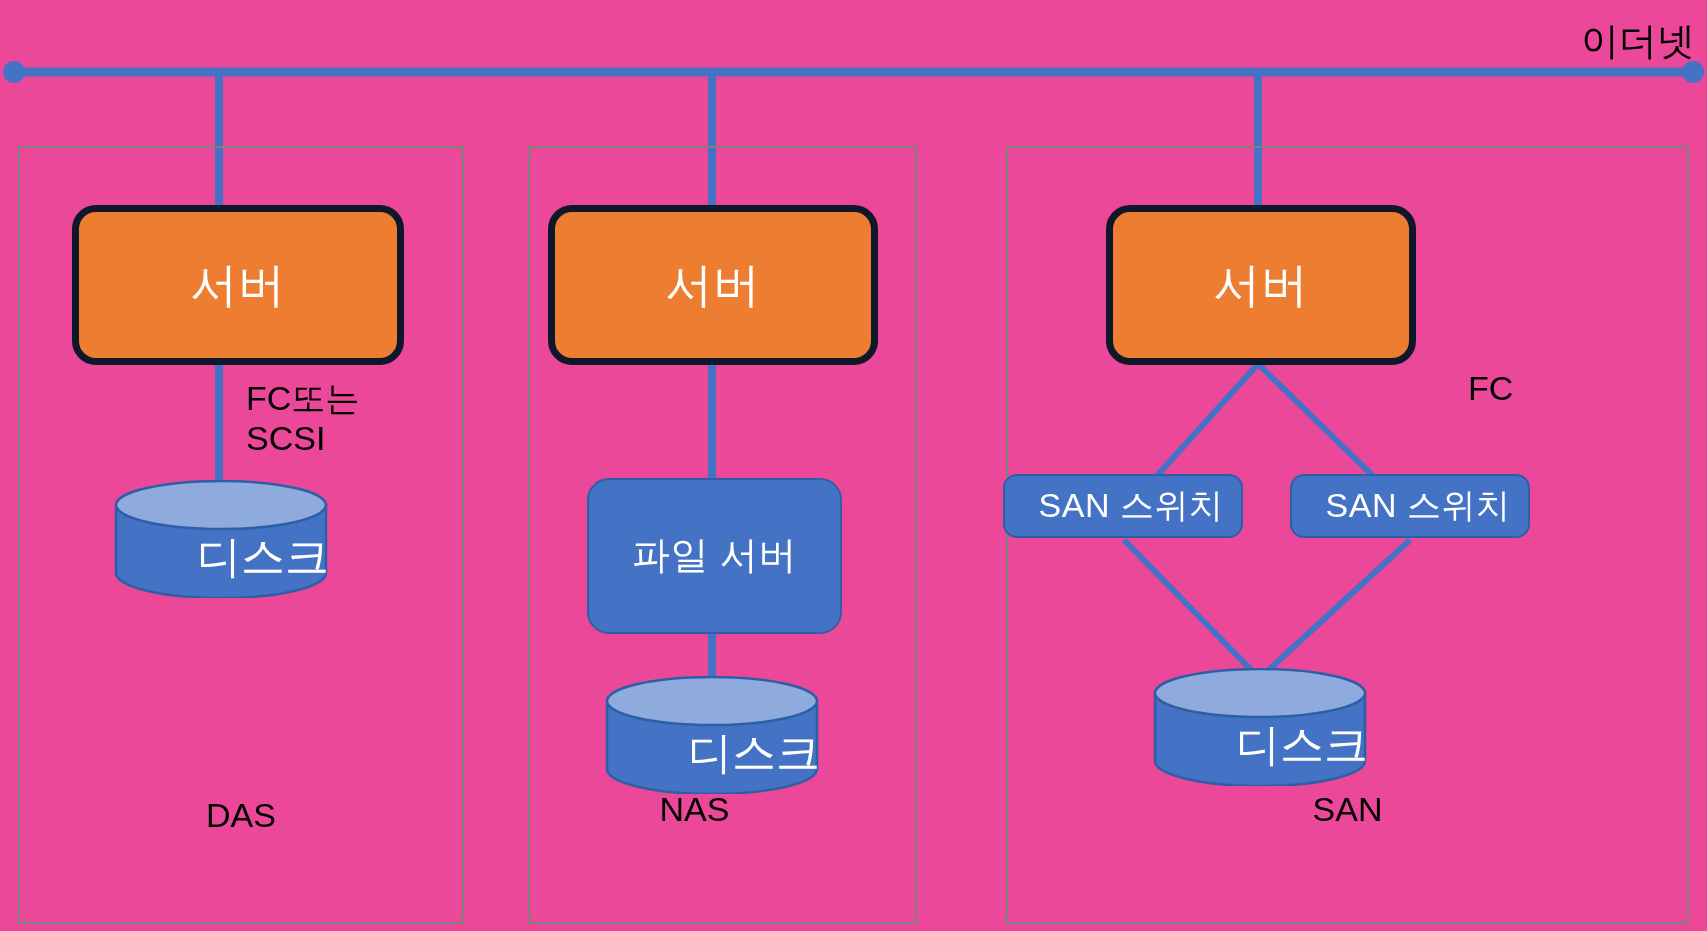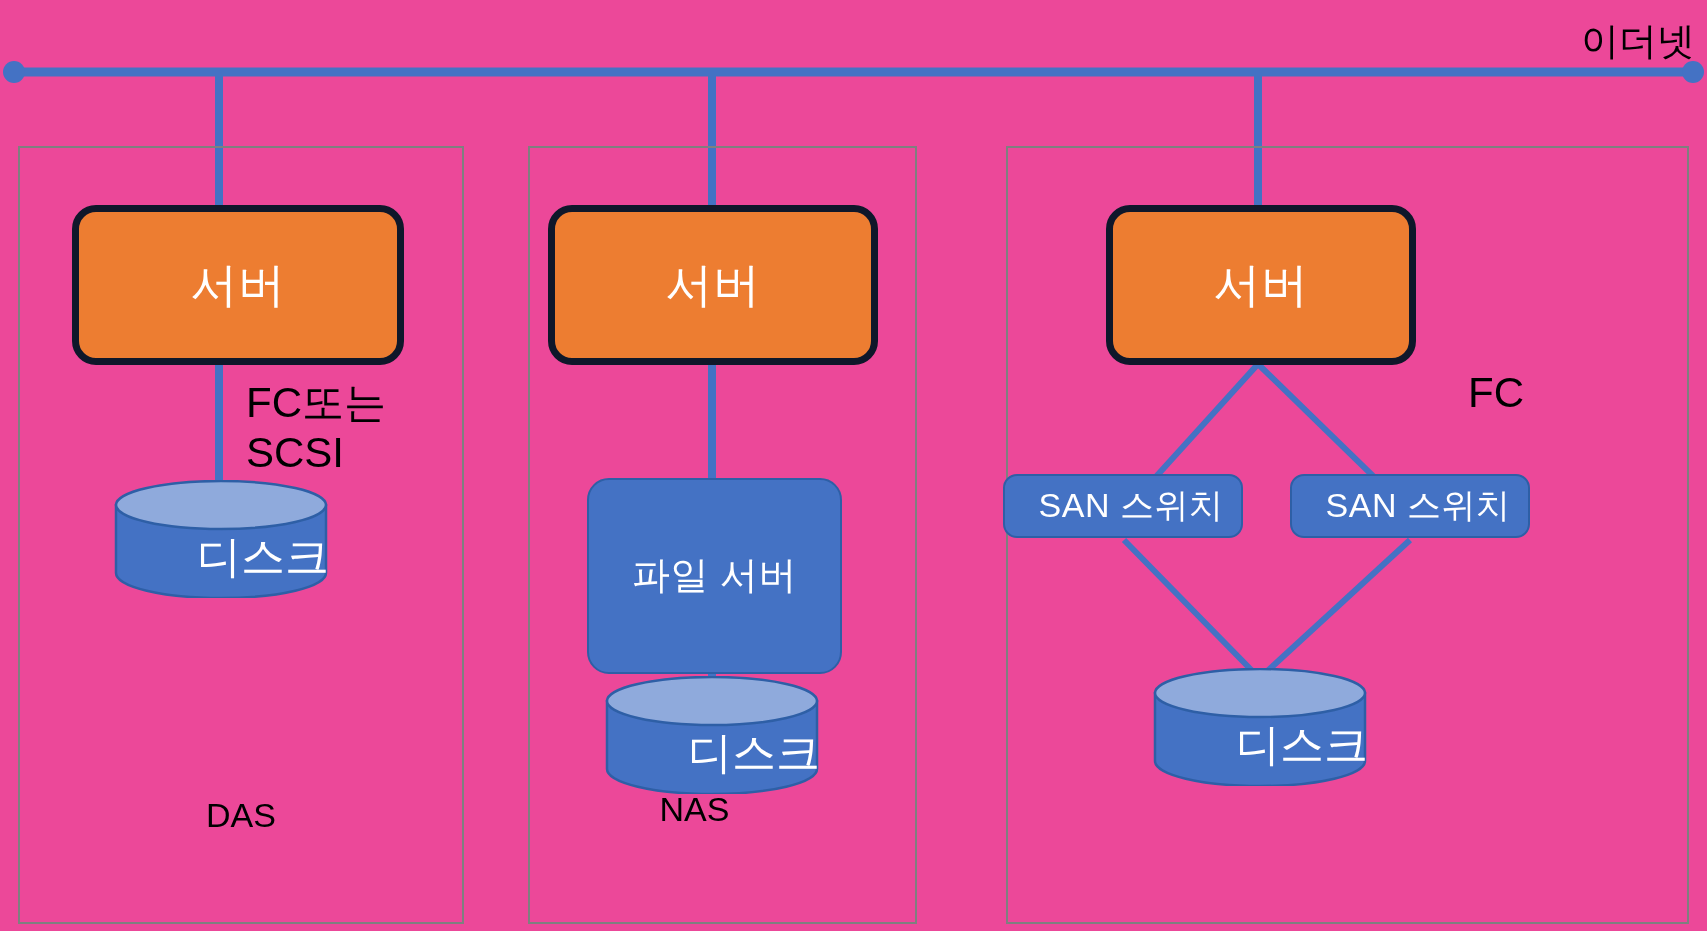"FC또는" .plain-label { font-size: 42px -> 34px }
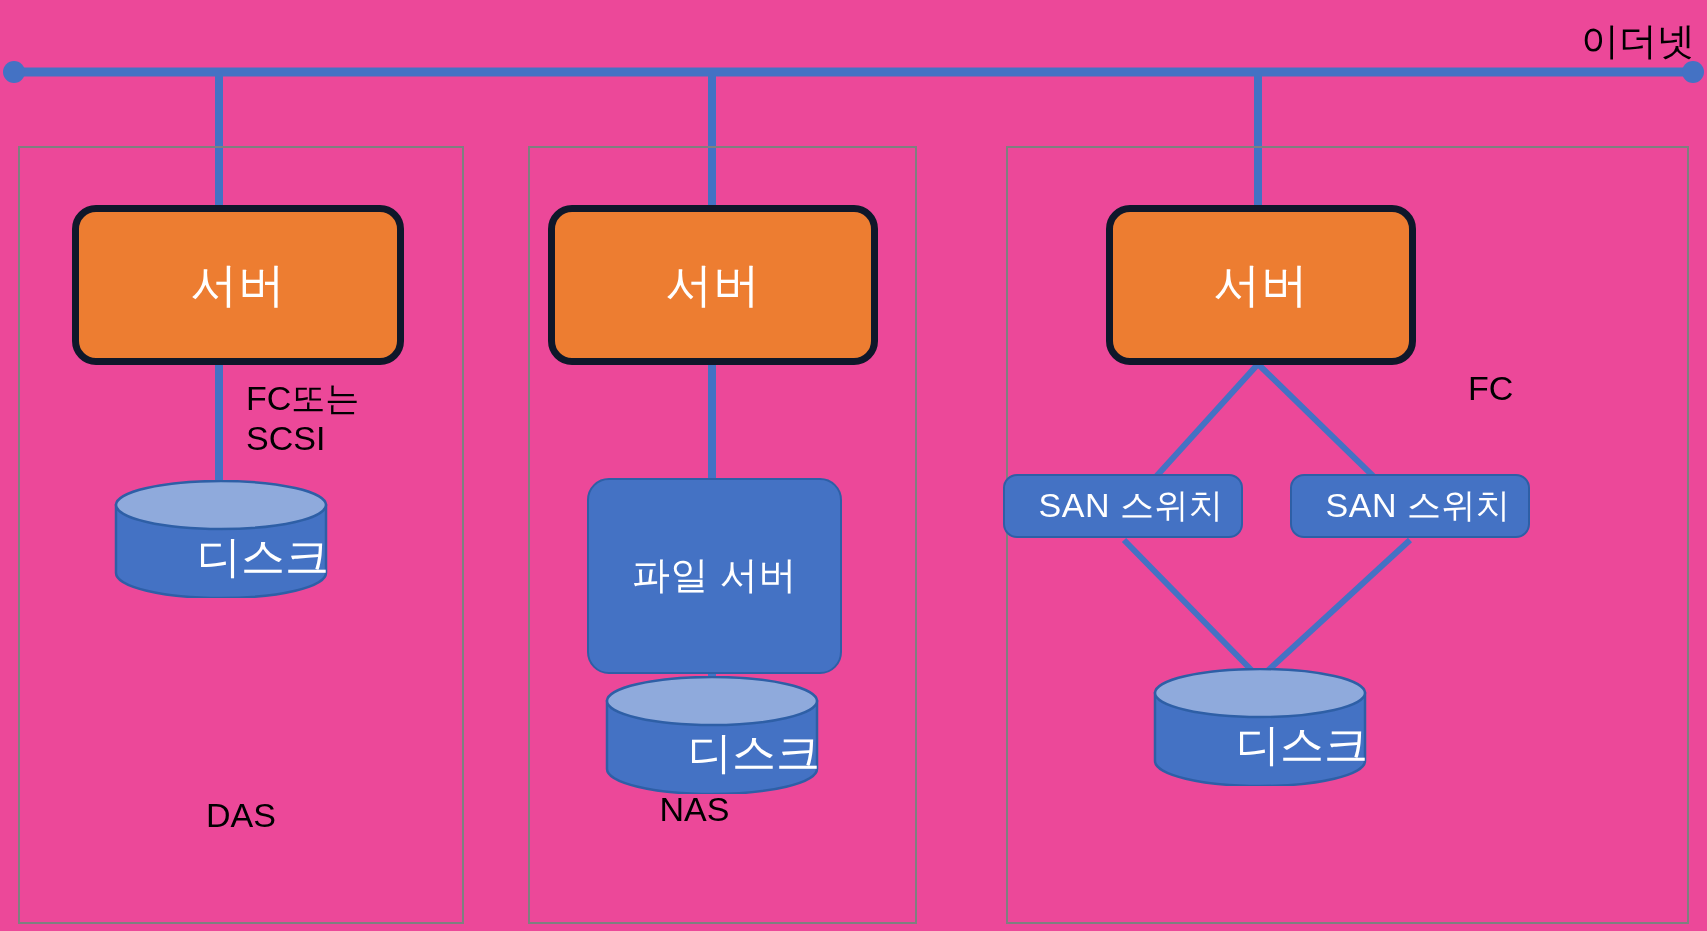"파일 서버" div.node { height: 196px -> 156px }
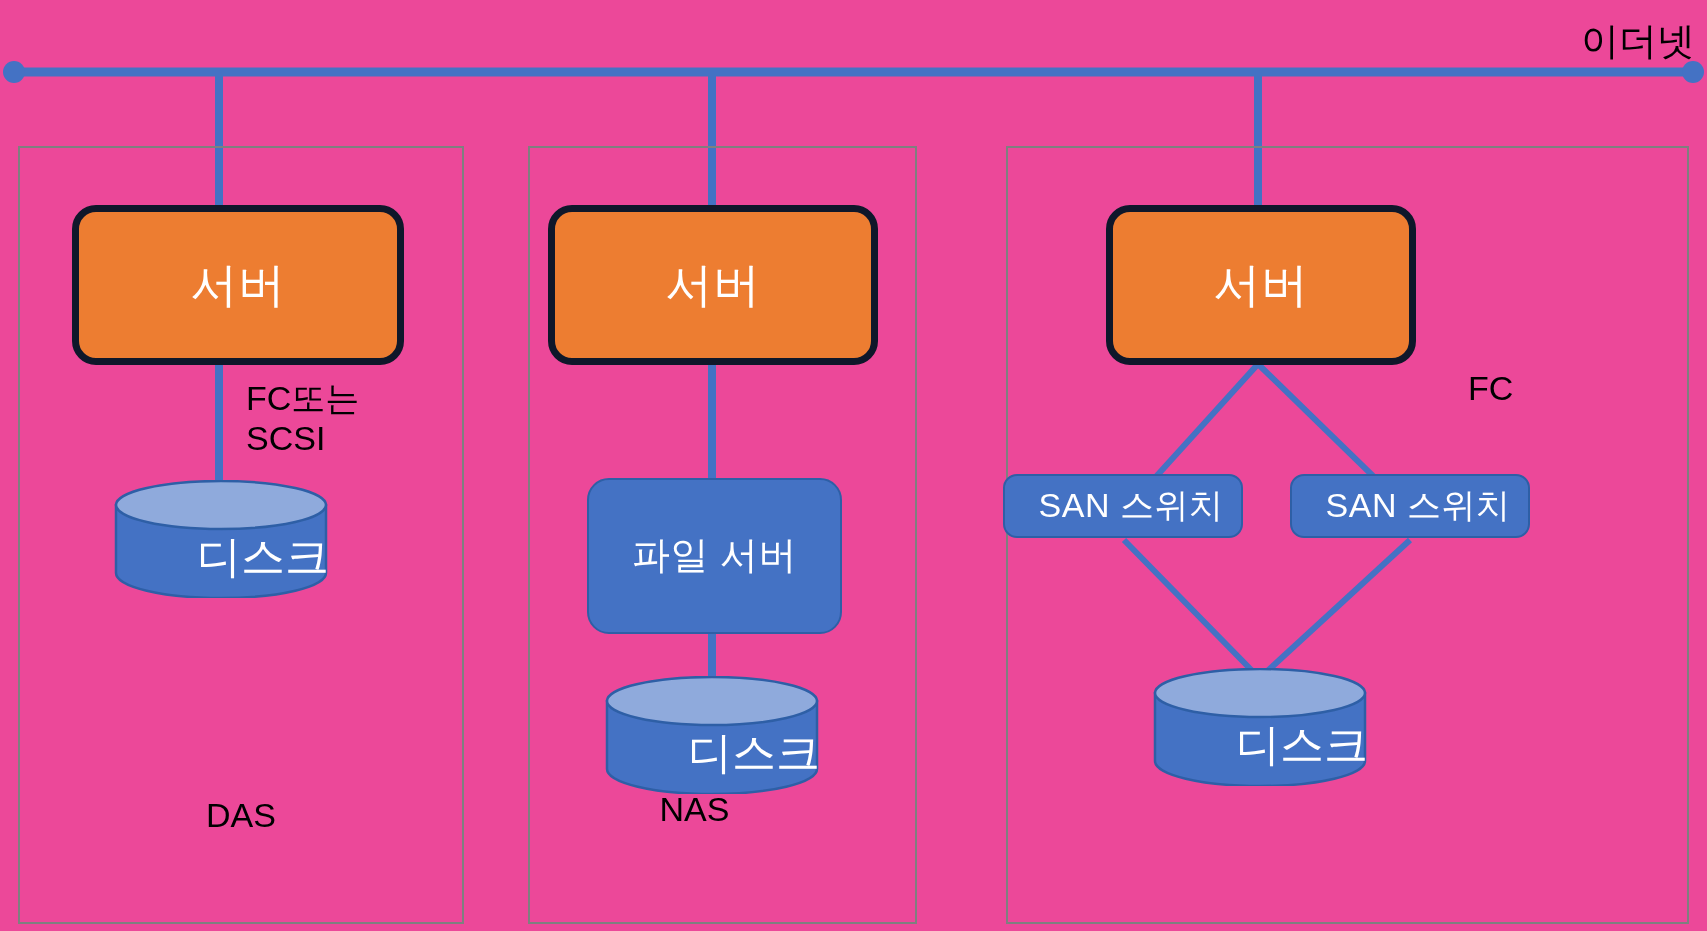"SAN" div.caption { html: none -> <div>SAN</div> }
